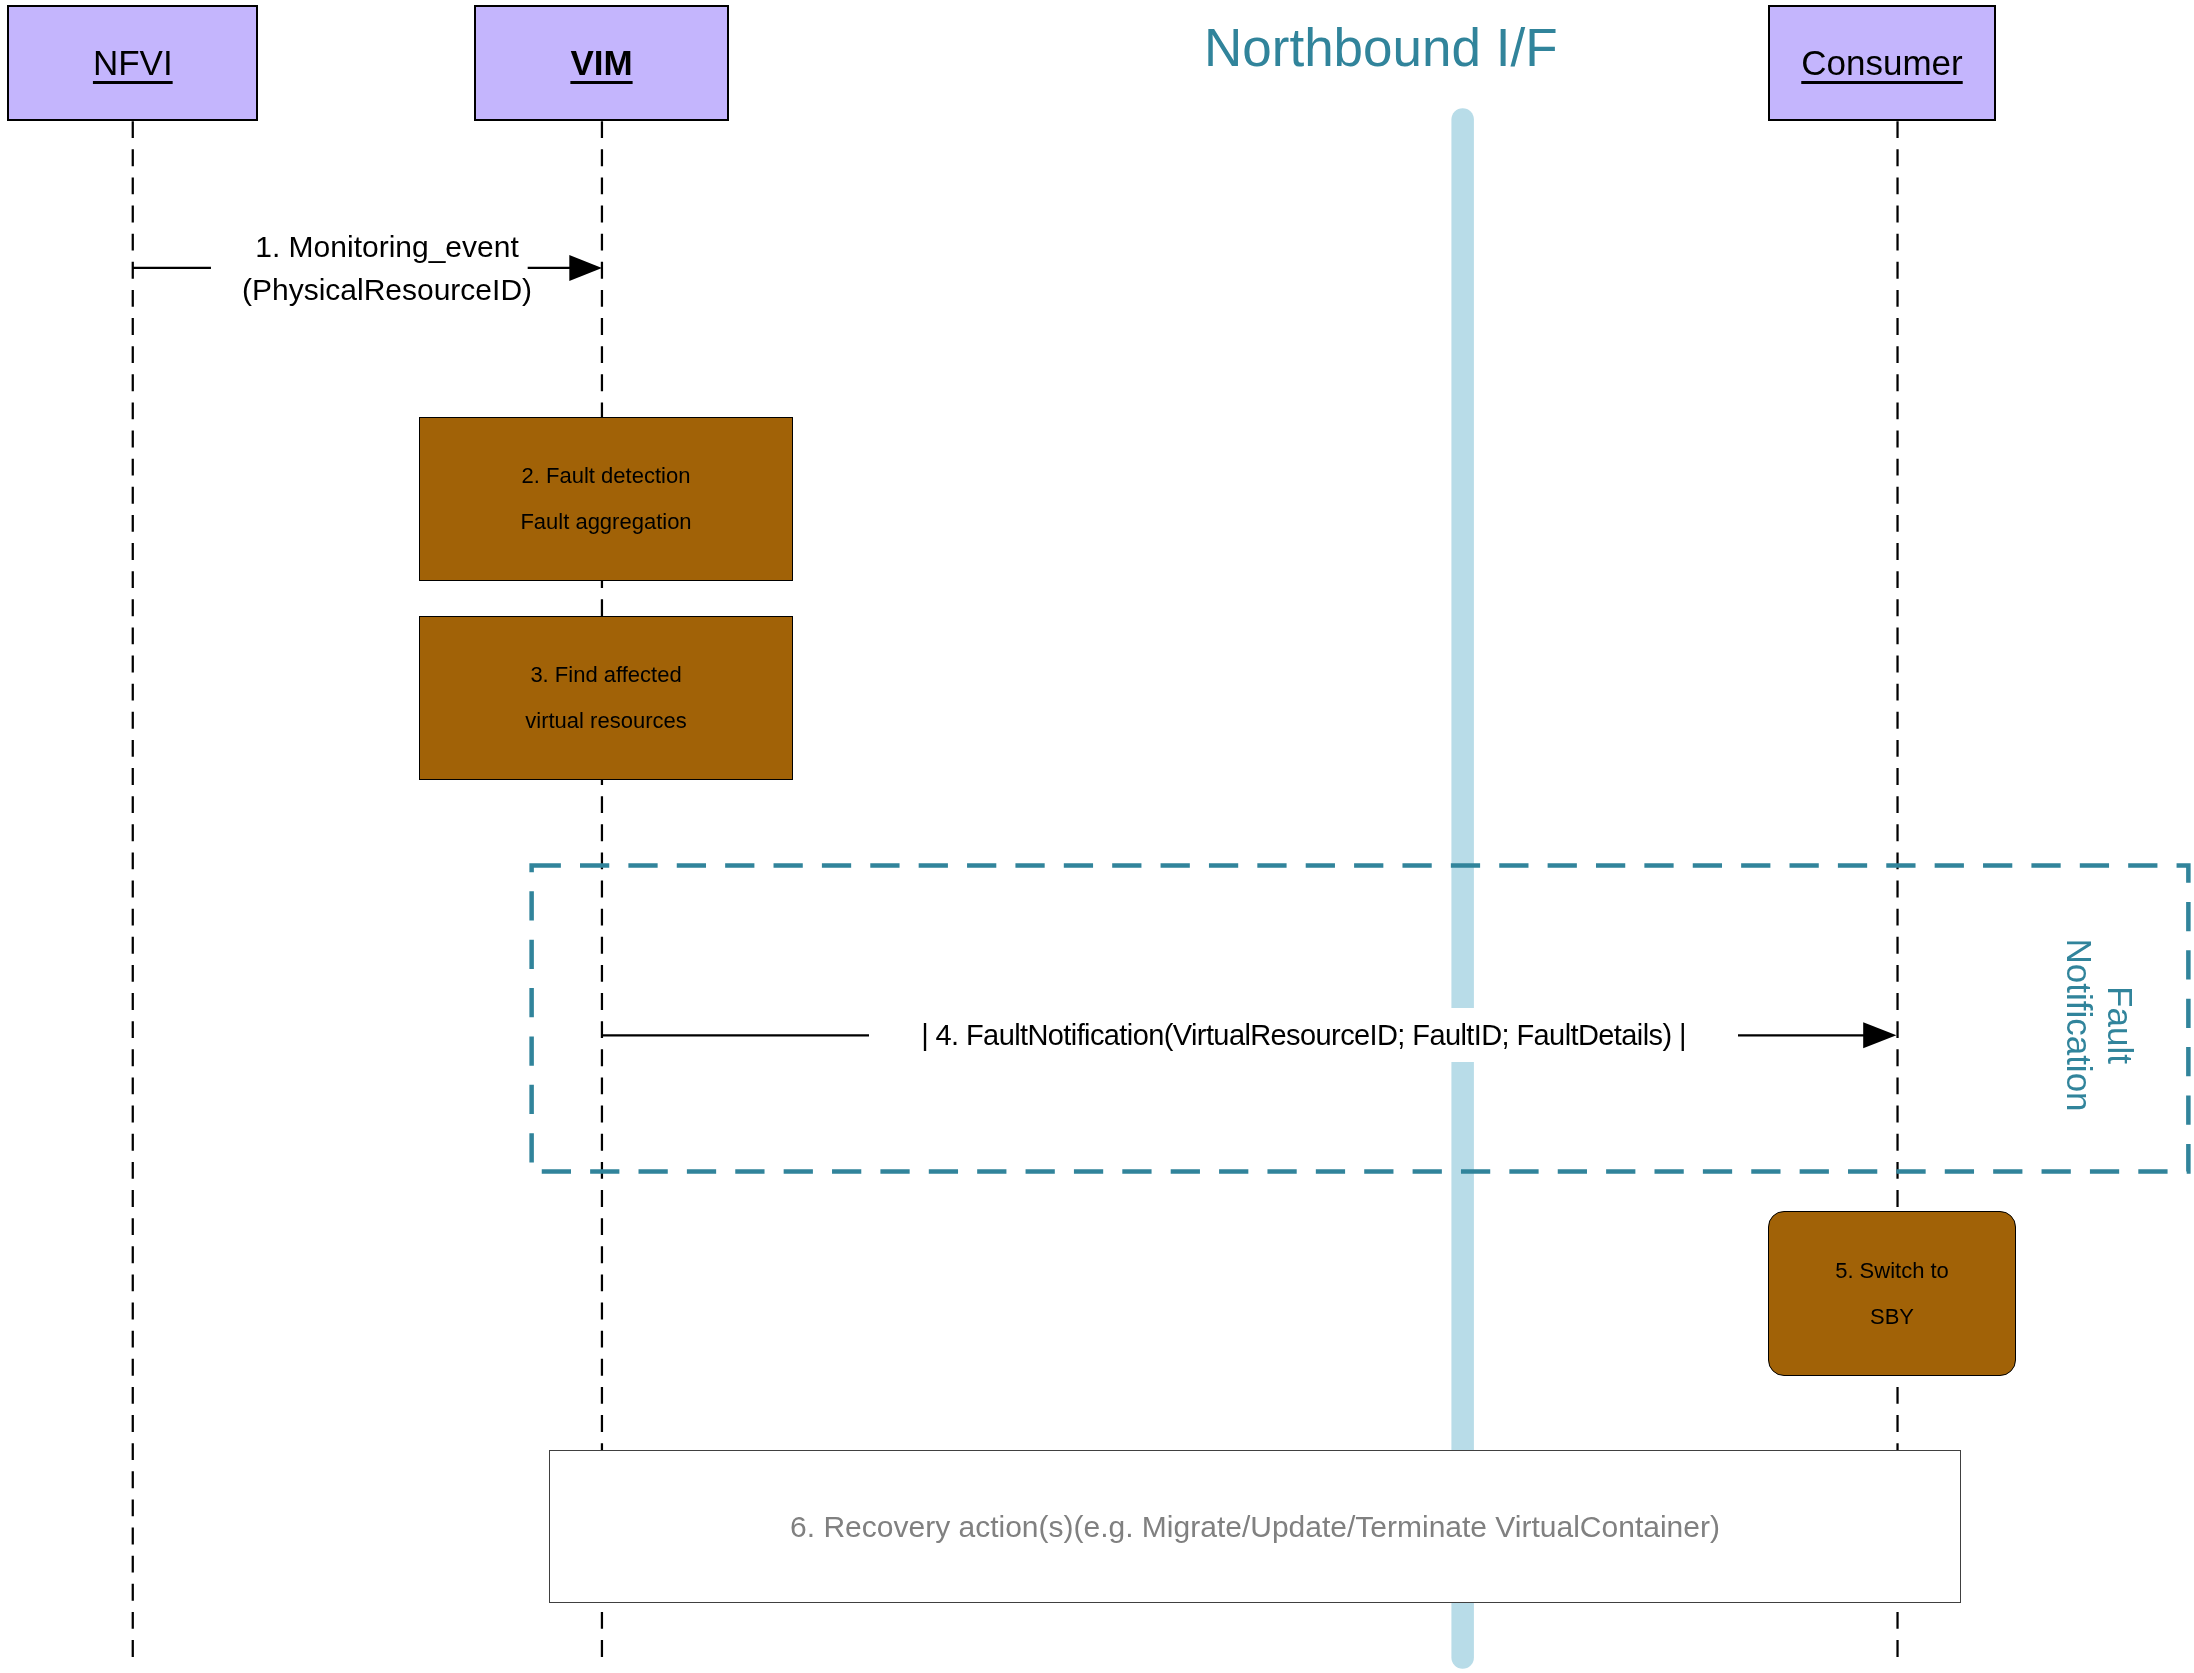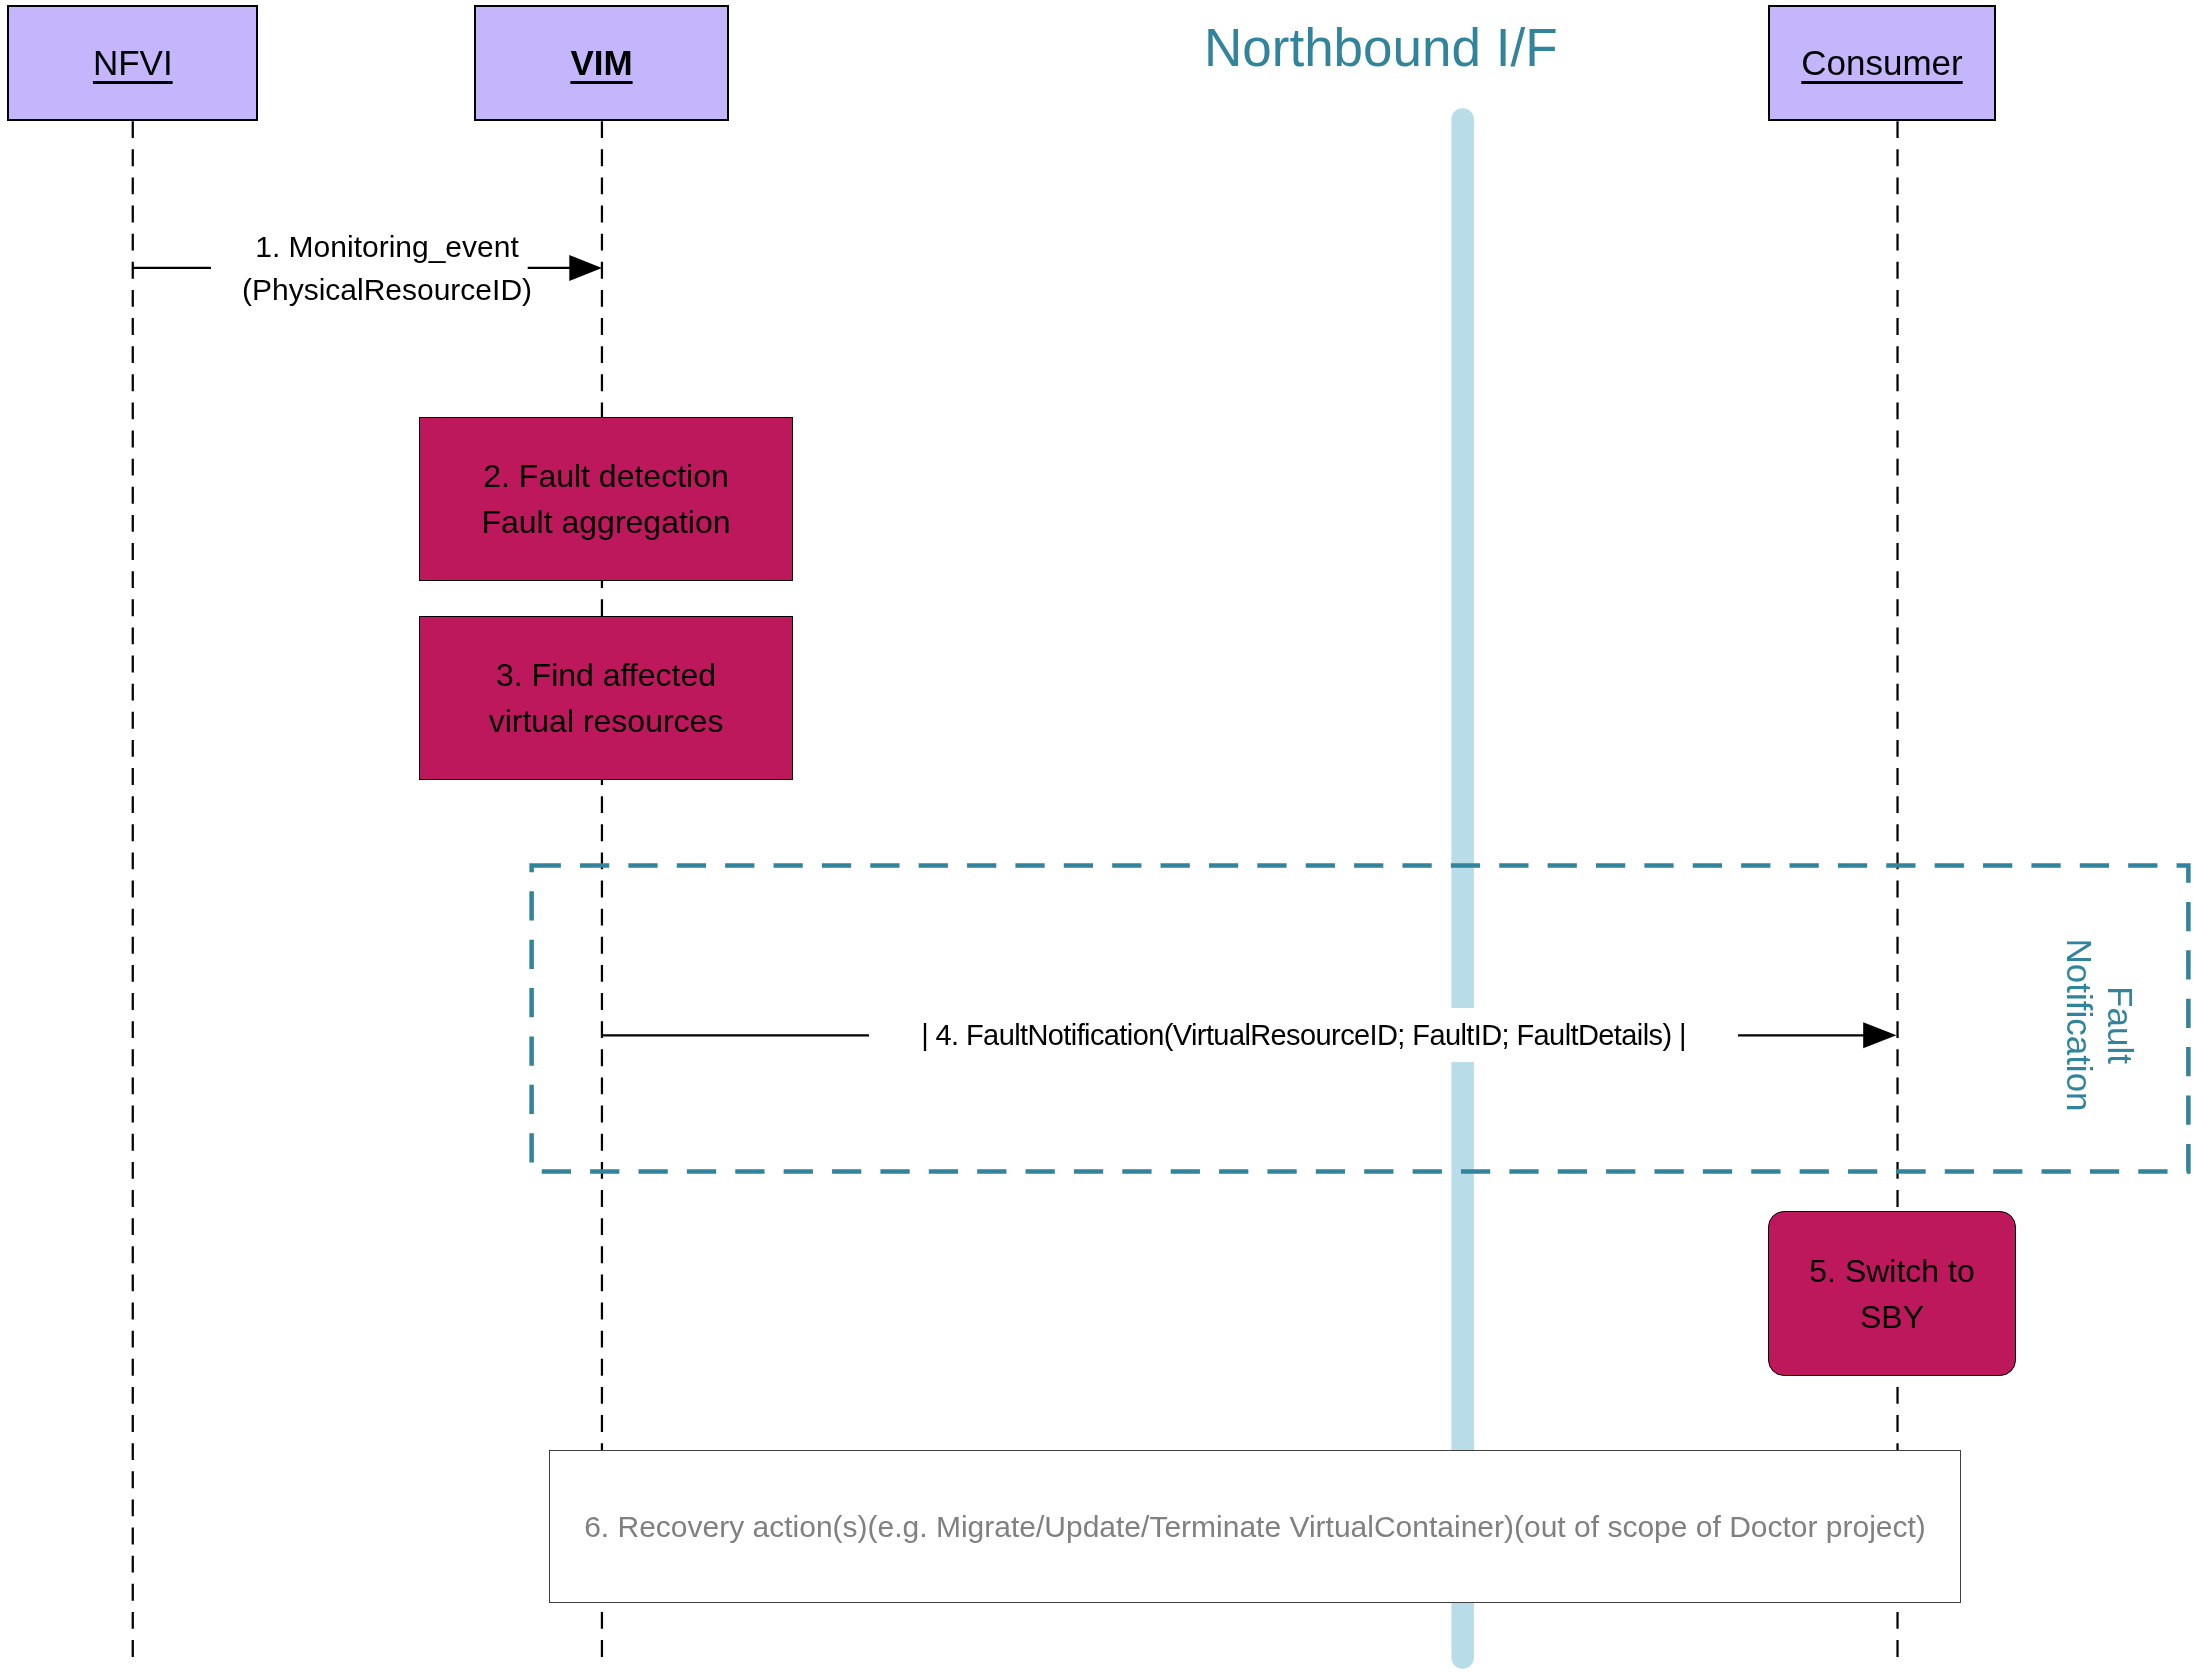"2. Fault detection" .act { background: #be185d -> #a16207; font-size: 32px -> 22px }
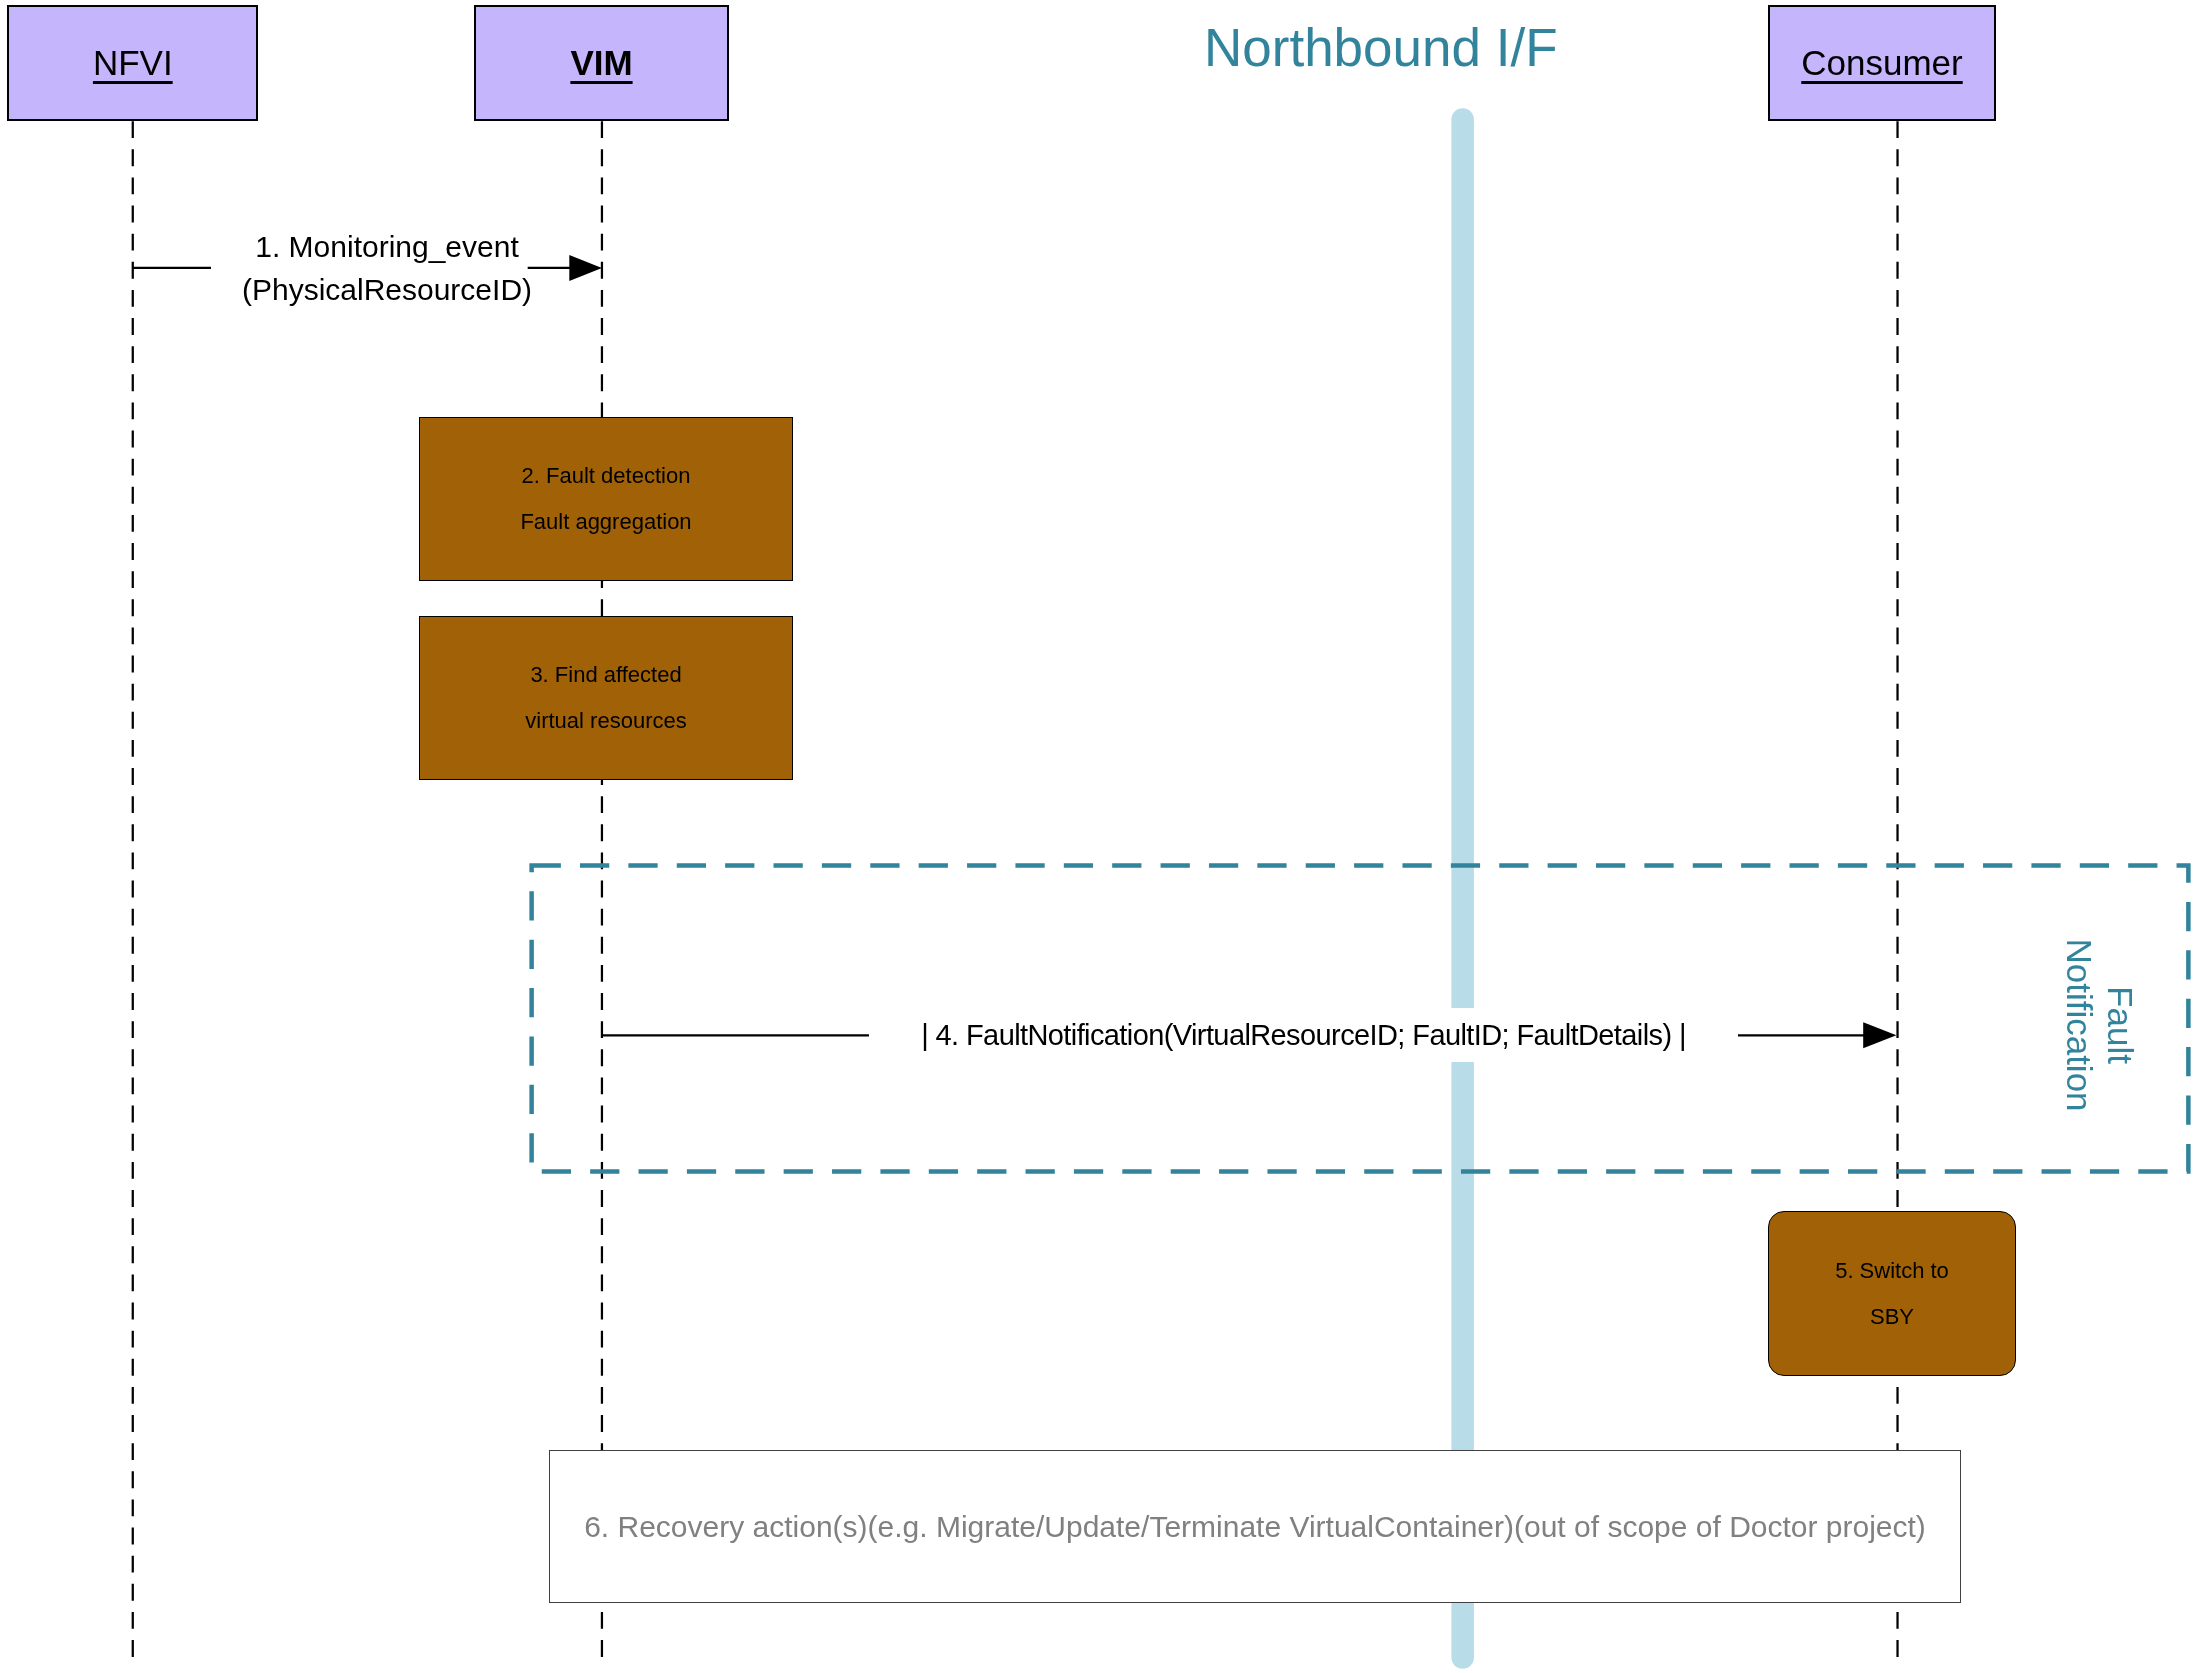"(out of scope of Doctor" div { html: <div>(out of scope of Doctor project)</div> -> none }
